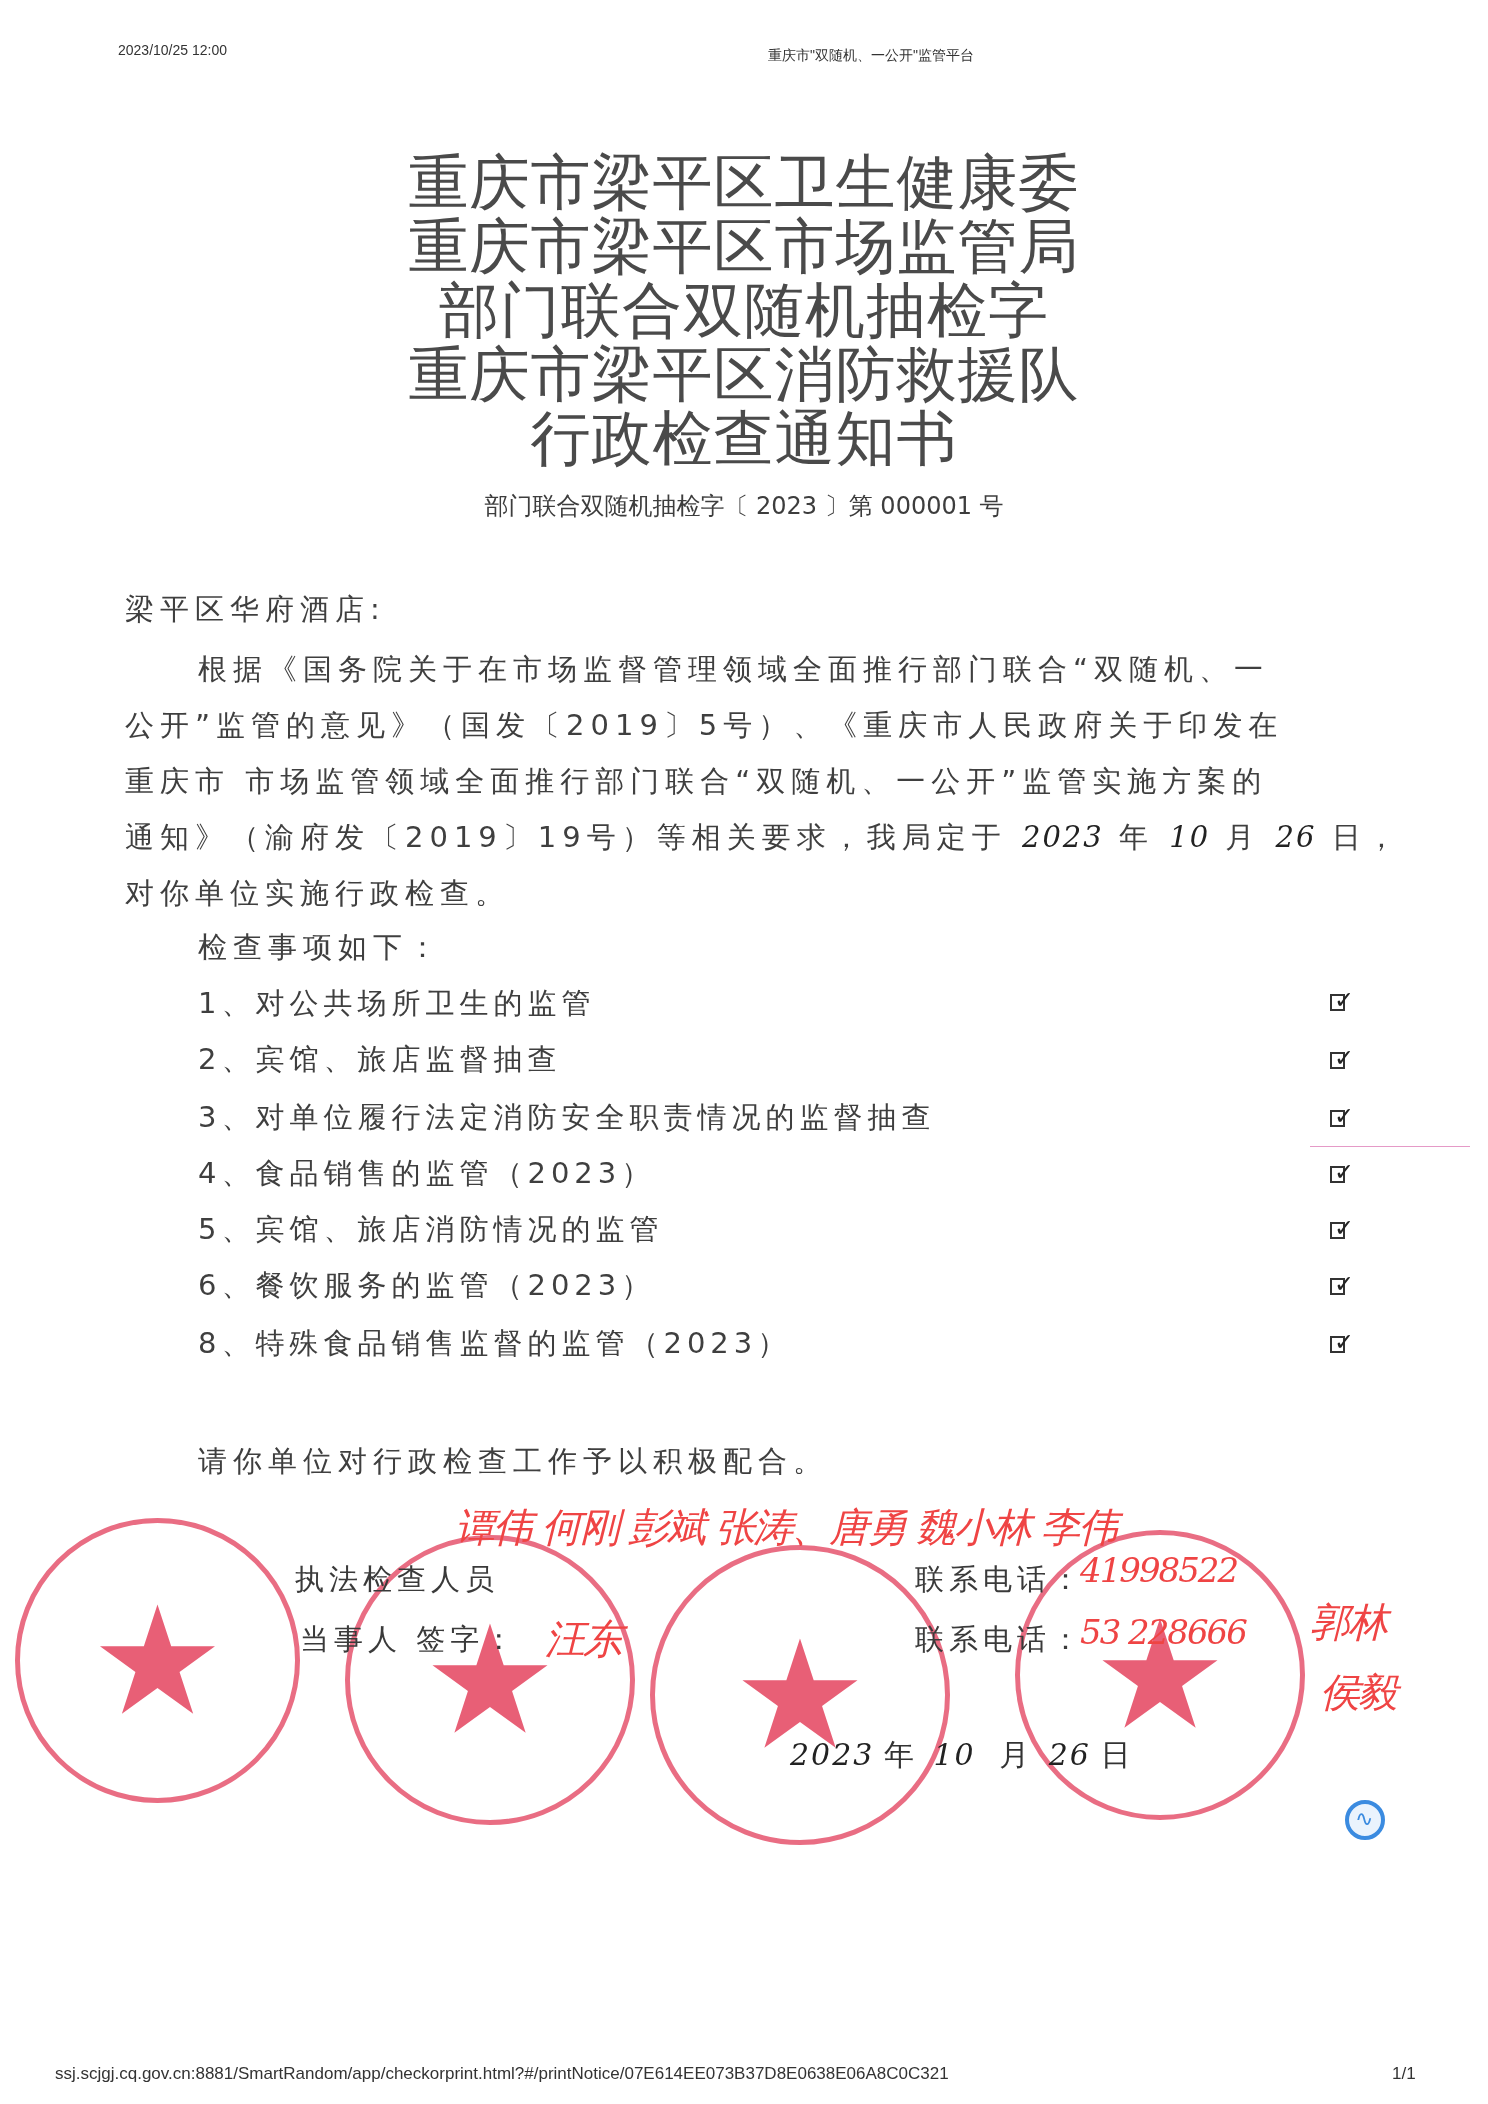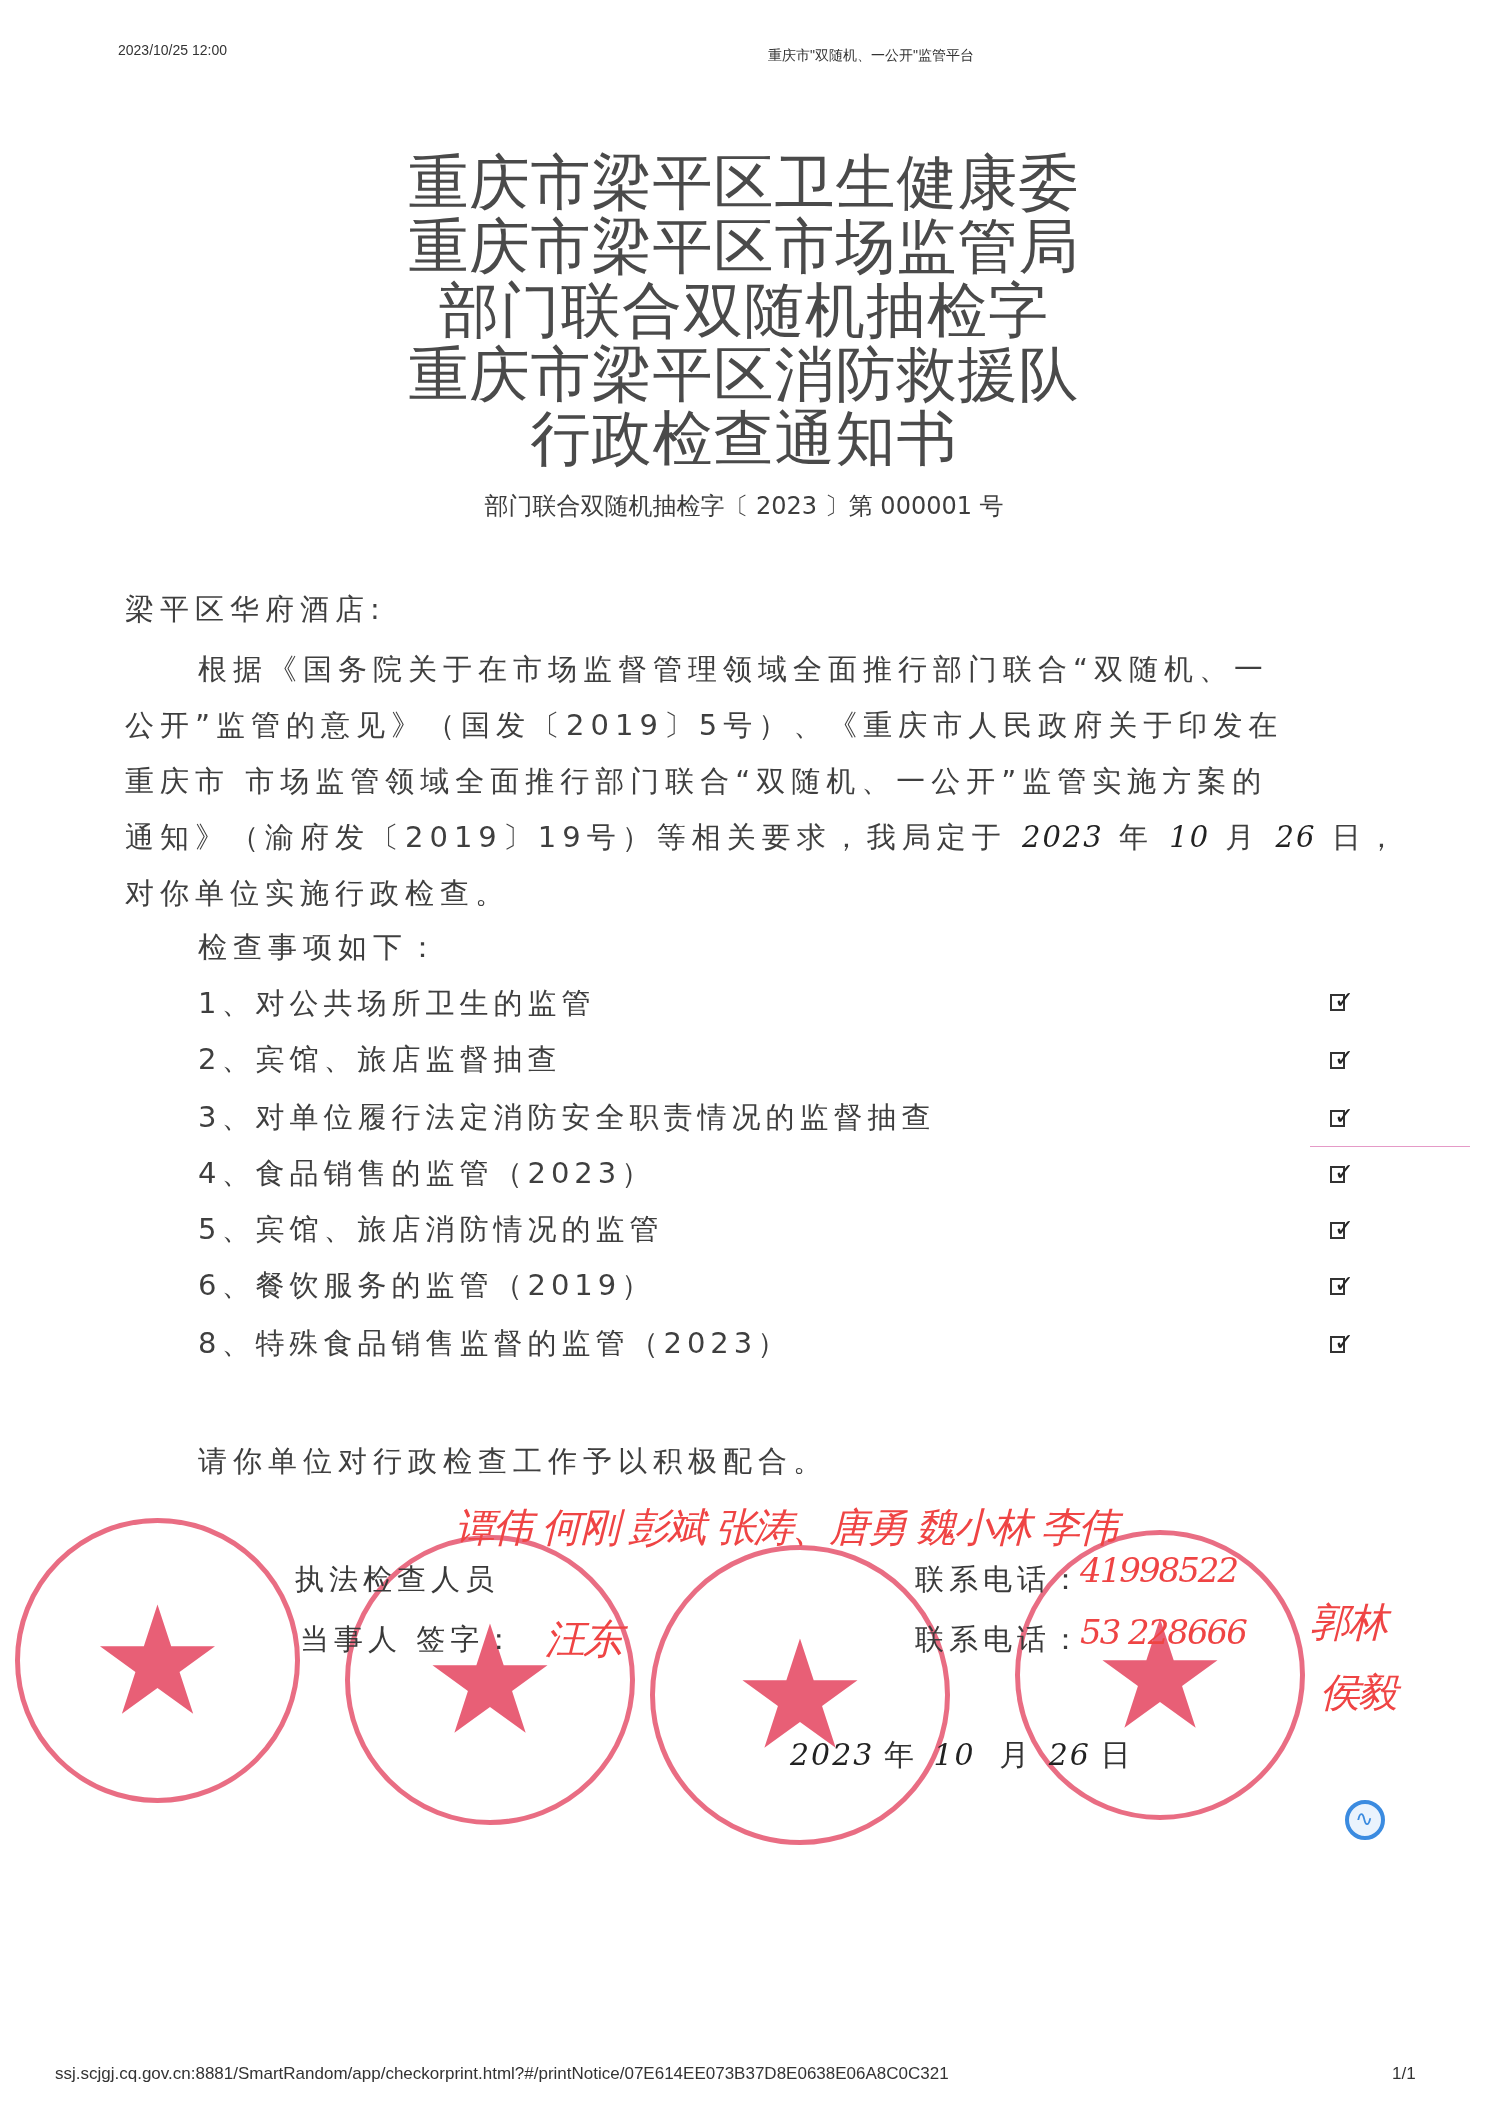"6、餐饮服务的监管（2019）" div.item { text: 2019 -> 2023 }
